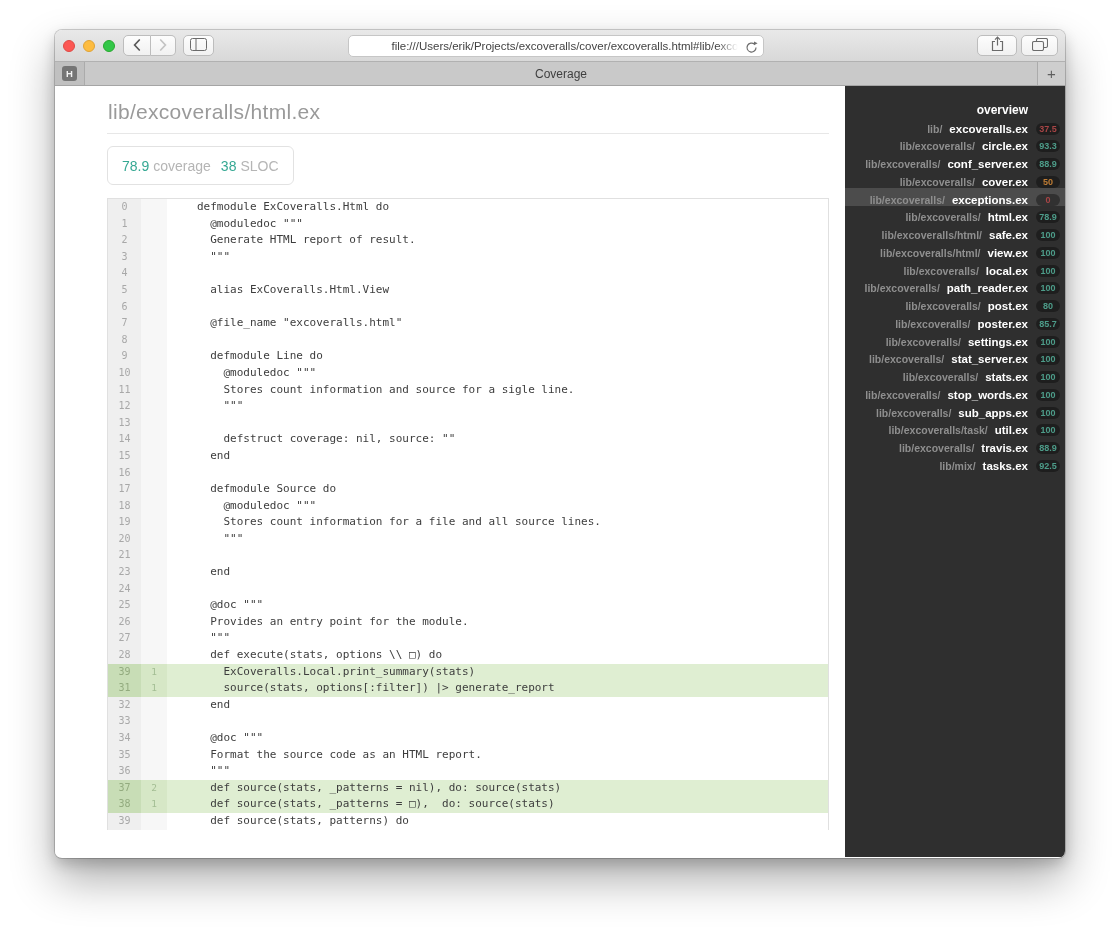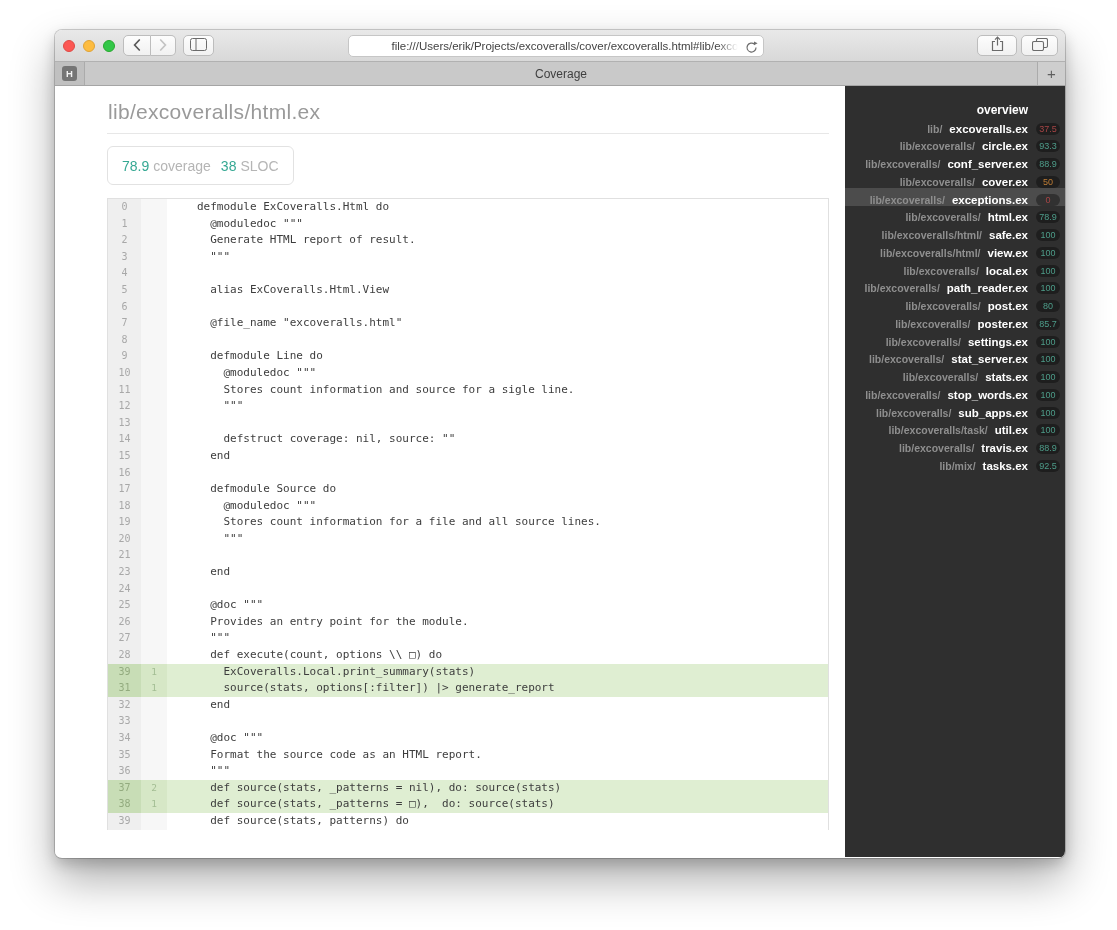"37.5" .spill { font-weight: normal -> bold }
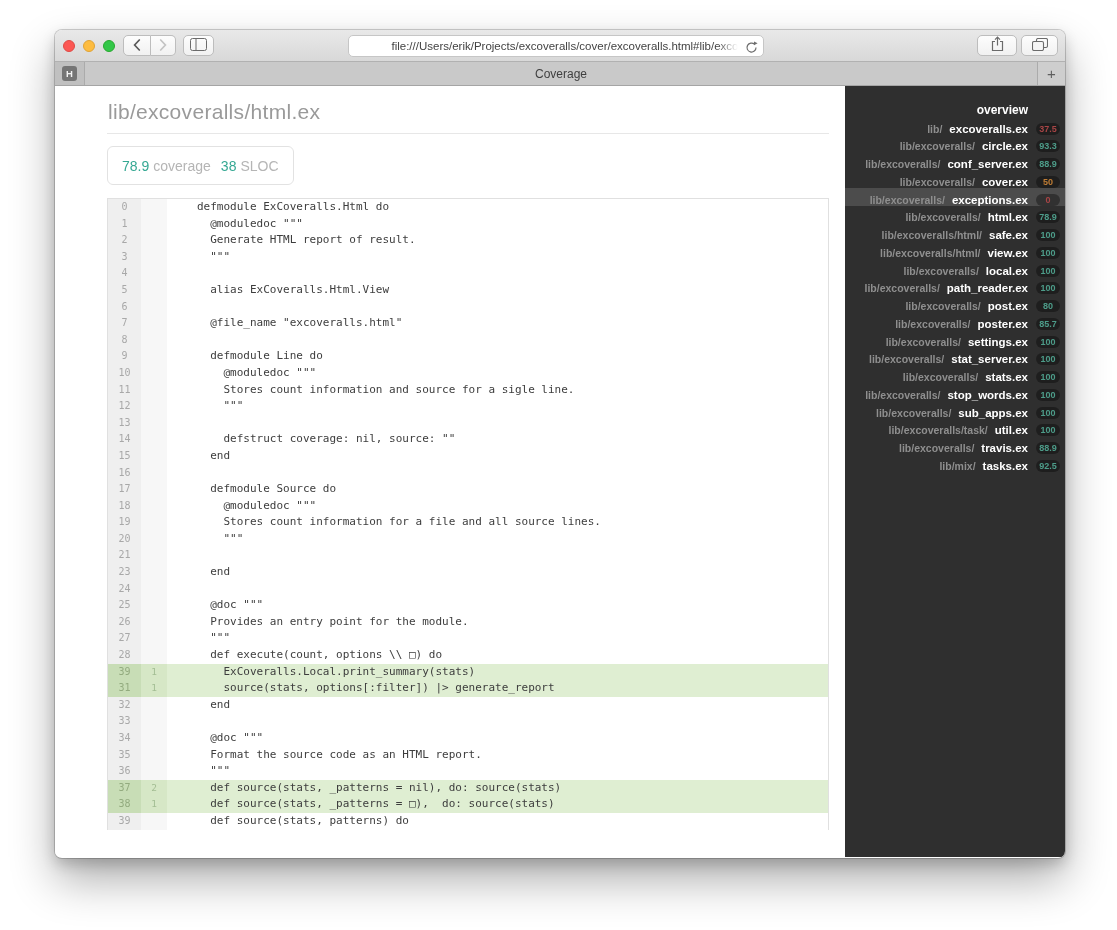"def execute(count, options \\ □)" span.csrc { text: count -> stats }
